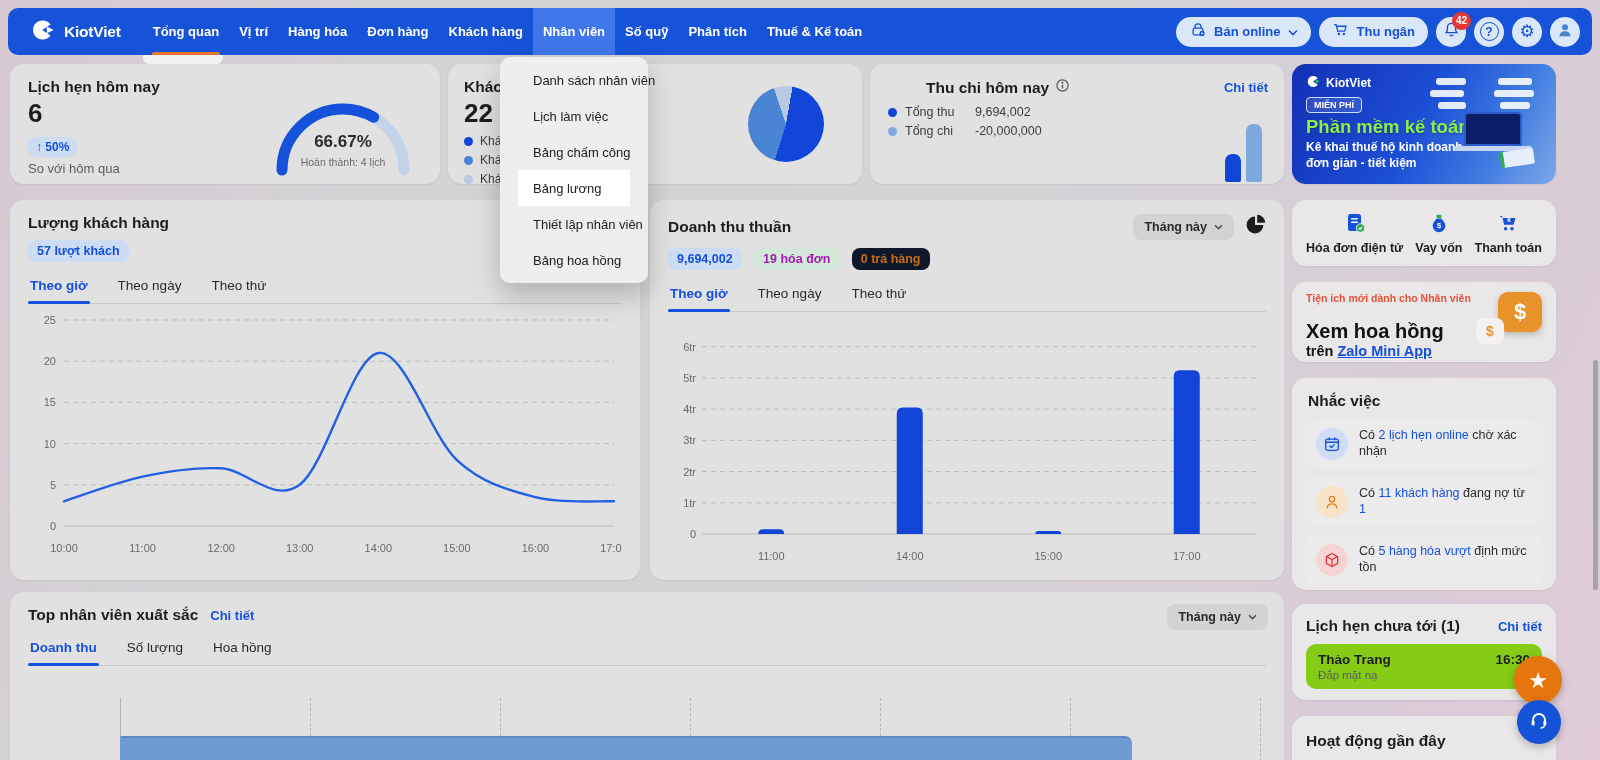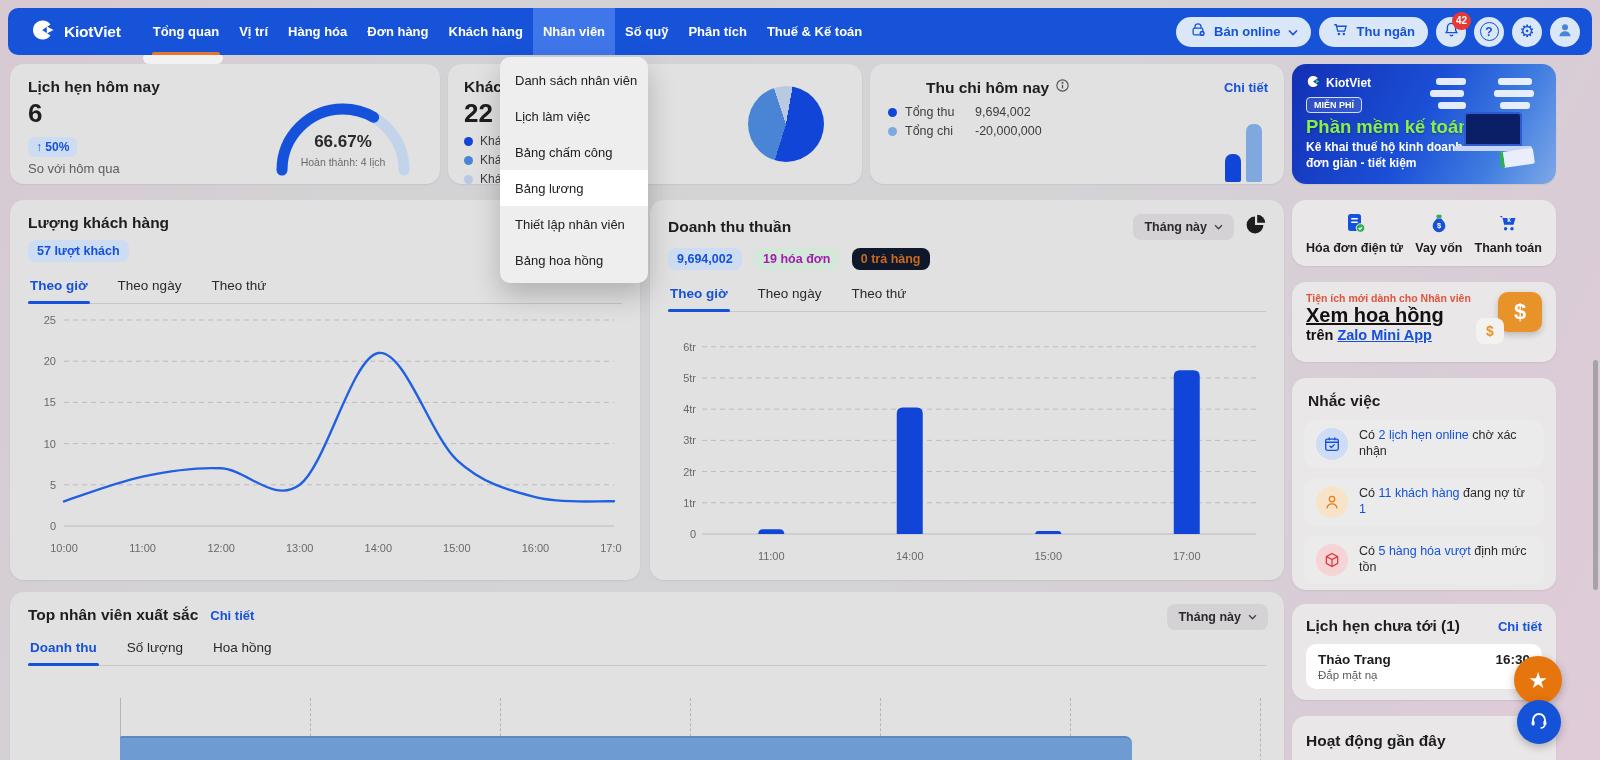"Danh sách nhân viên" .dropdown { padding: 5px 0 -> 5px 18px }
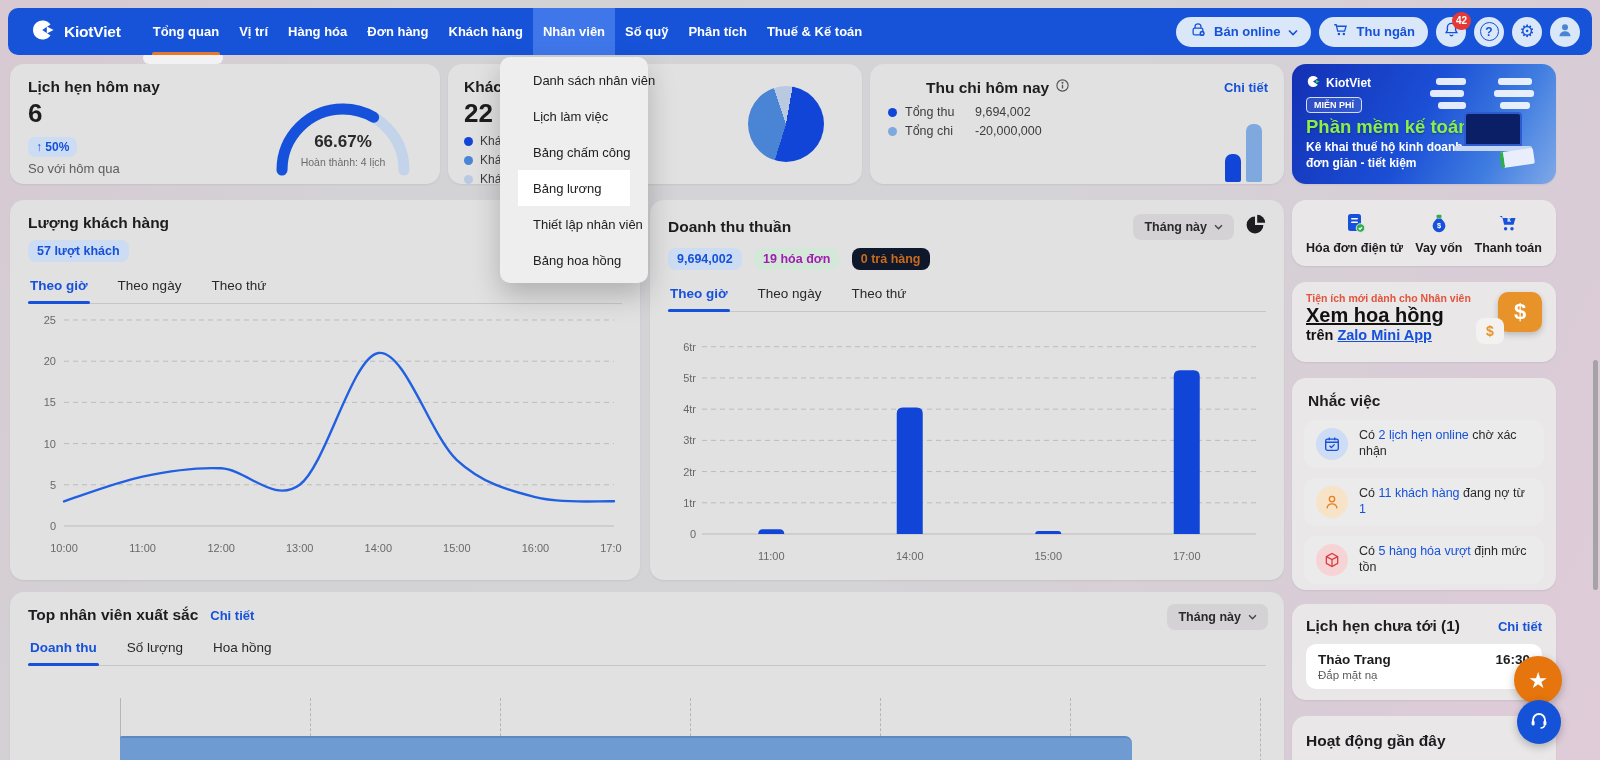"Xem hoa hồng" .z-head { margin-top: 0 -> 16px; text-decoration: underline -> none }
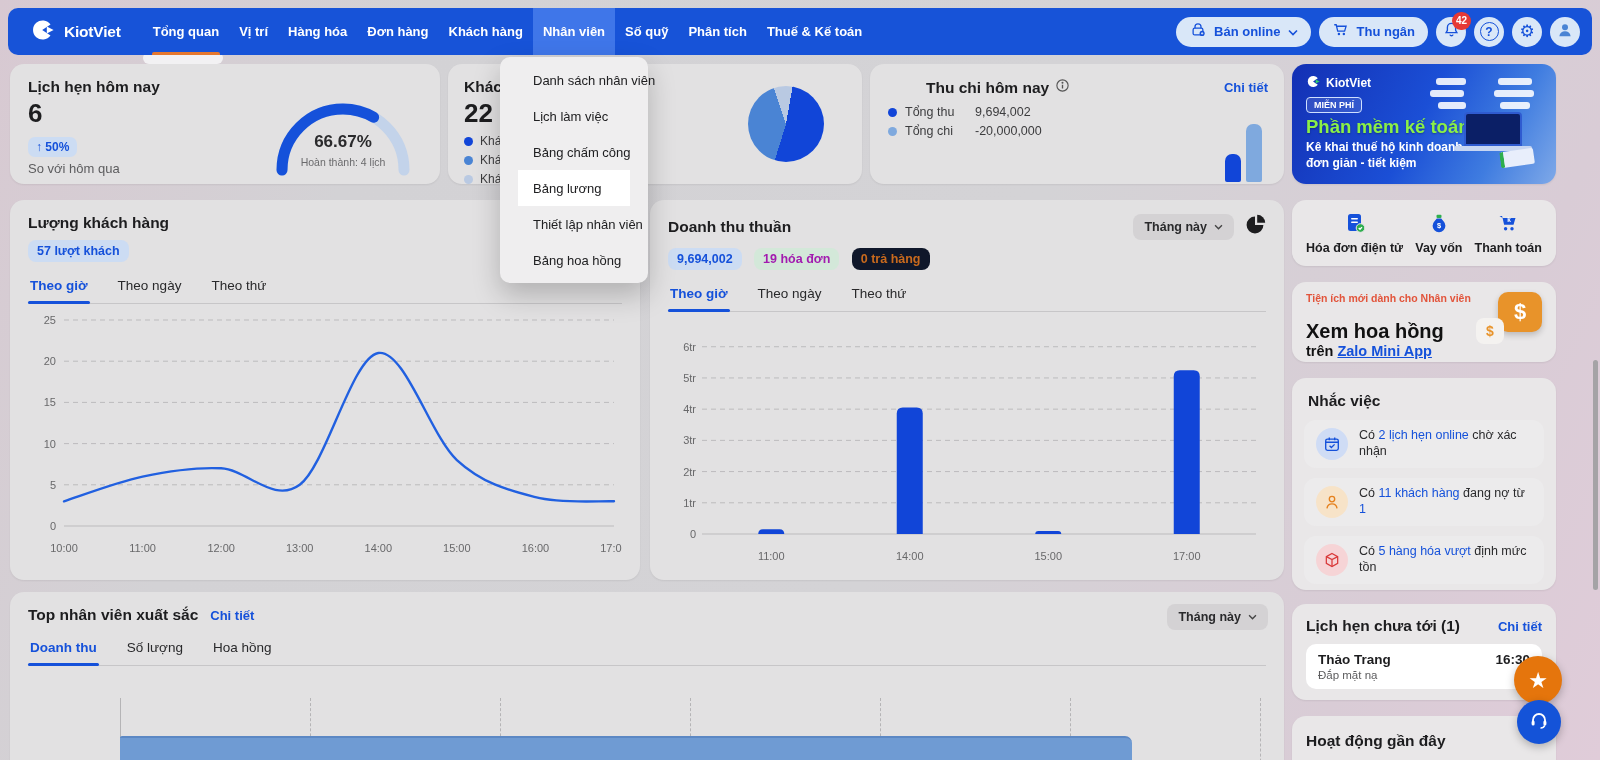"Thảo Trang" .up-row { background: #ffffff -> #84cc16 }
